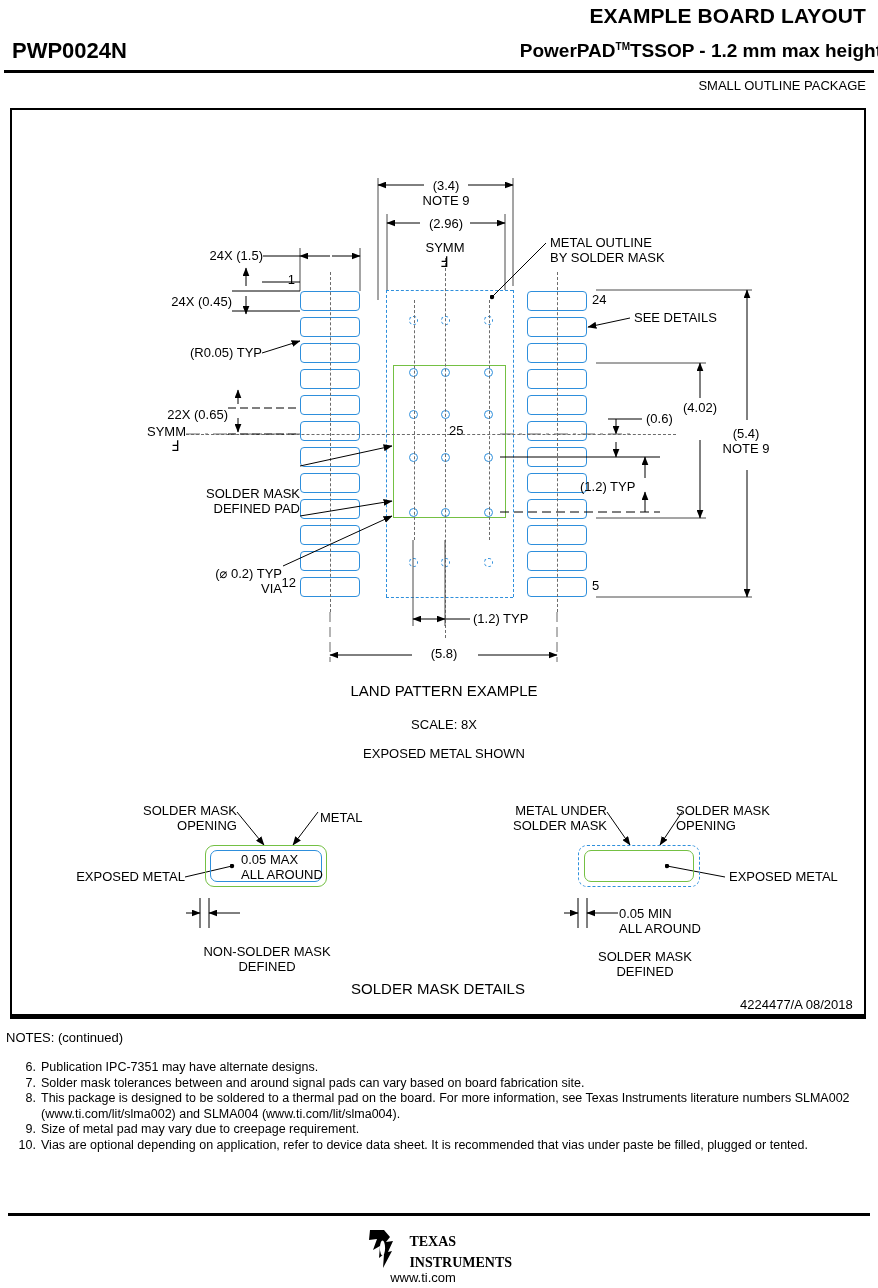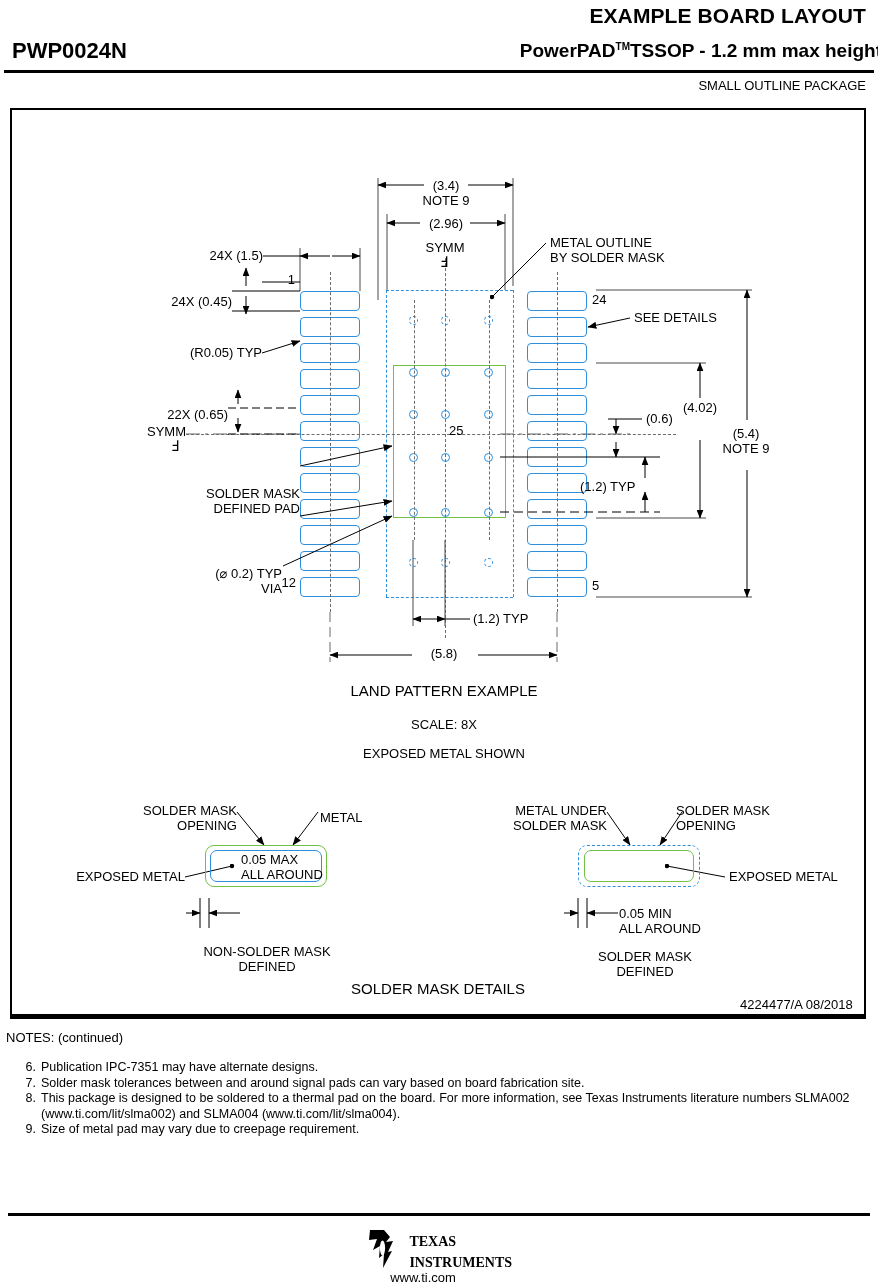"10." div.note { html: none -> <div> <div>10.</div> <div>Vias are optional depending on application, refer to device data sheet. It is recommended that vias under paste be filled, plugged or tented.</div> </div> }
